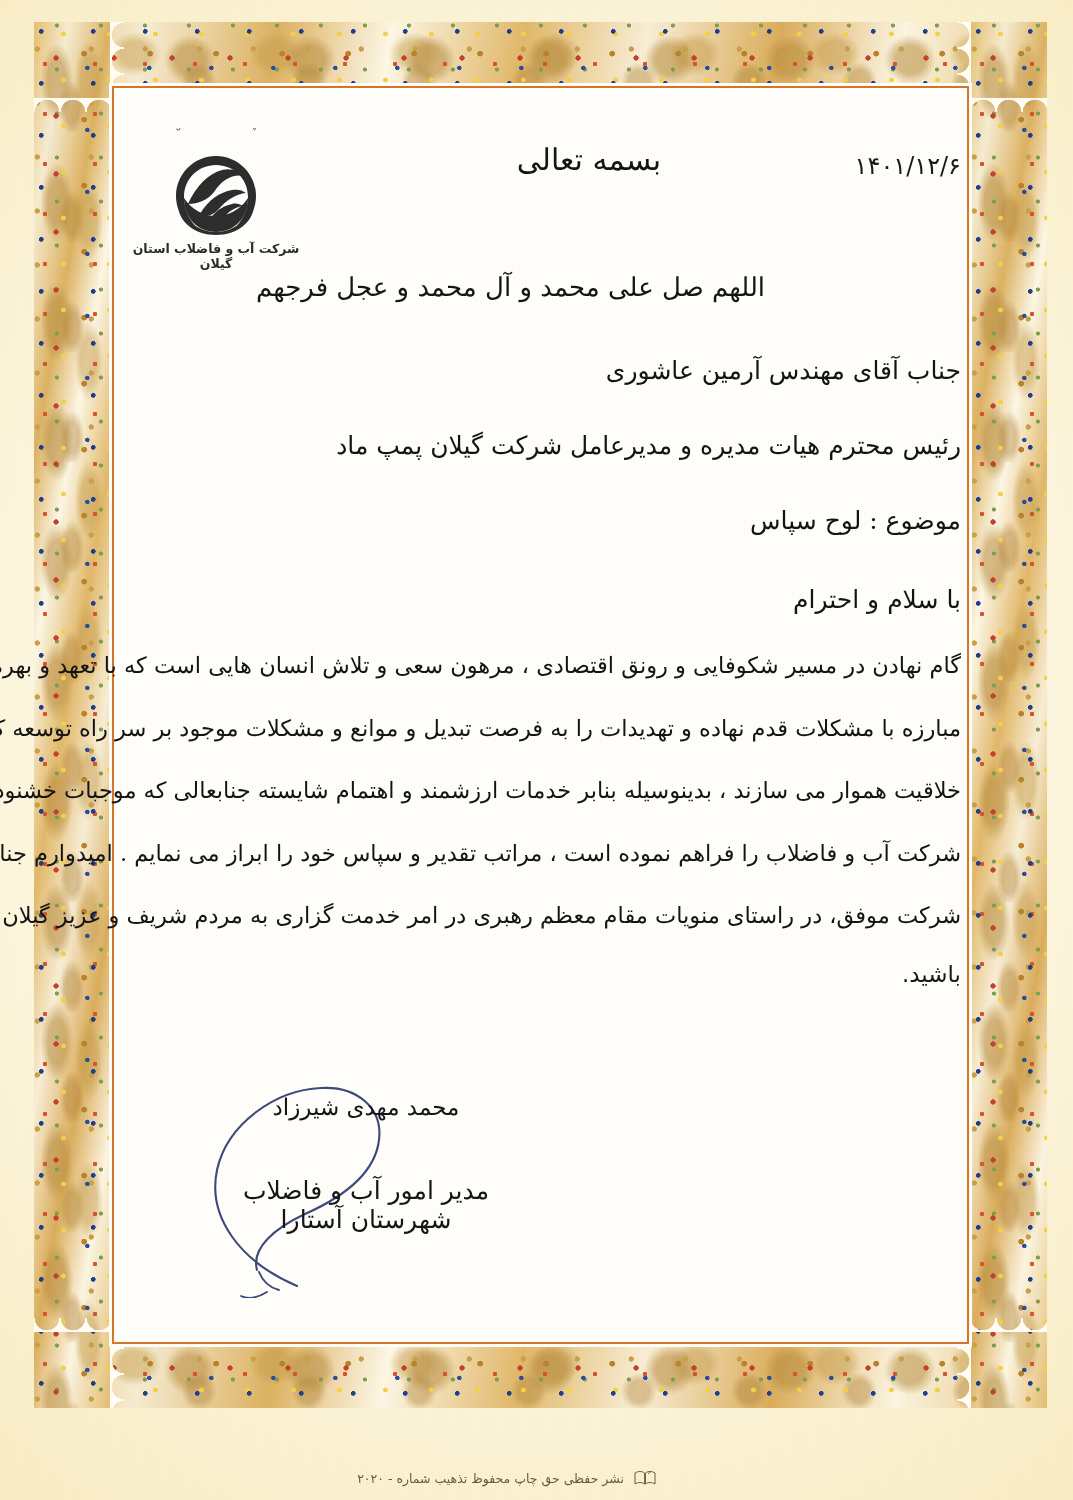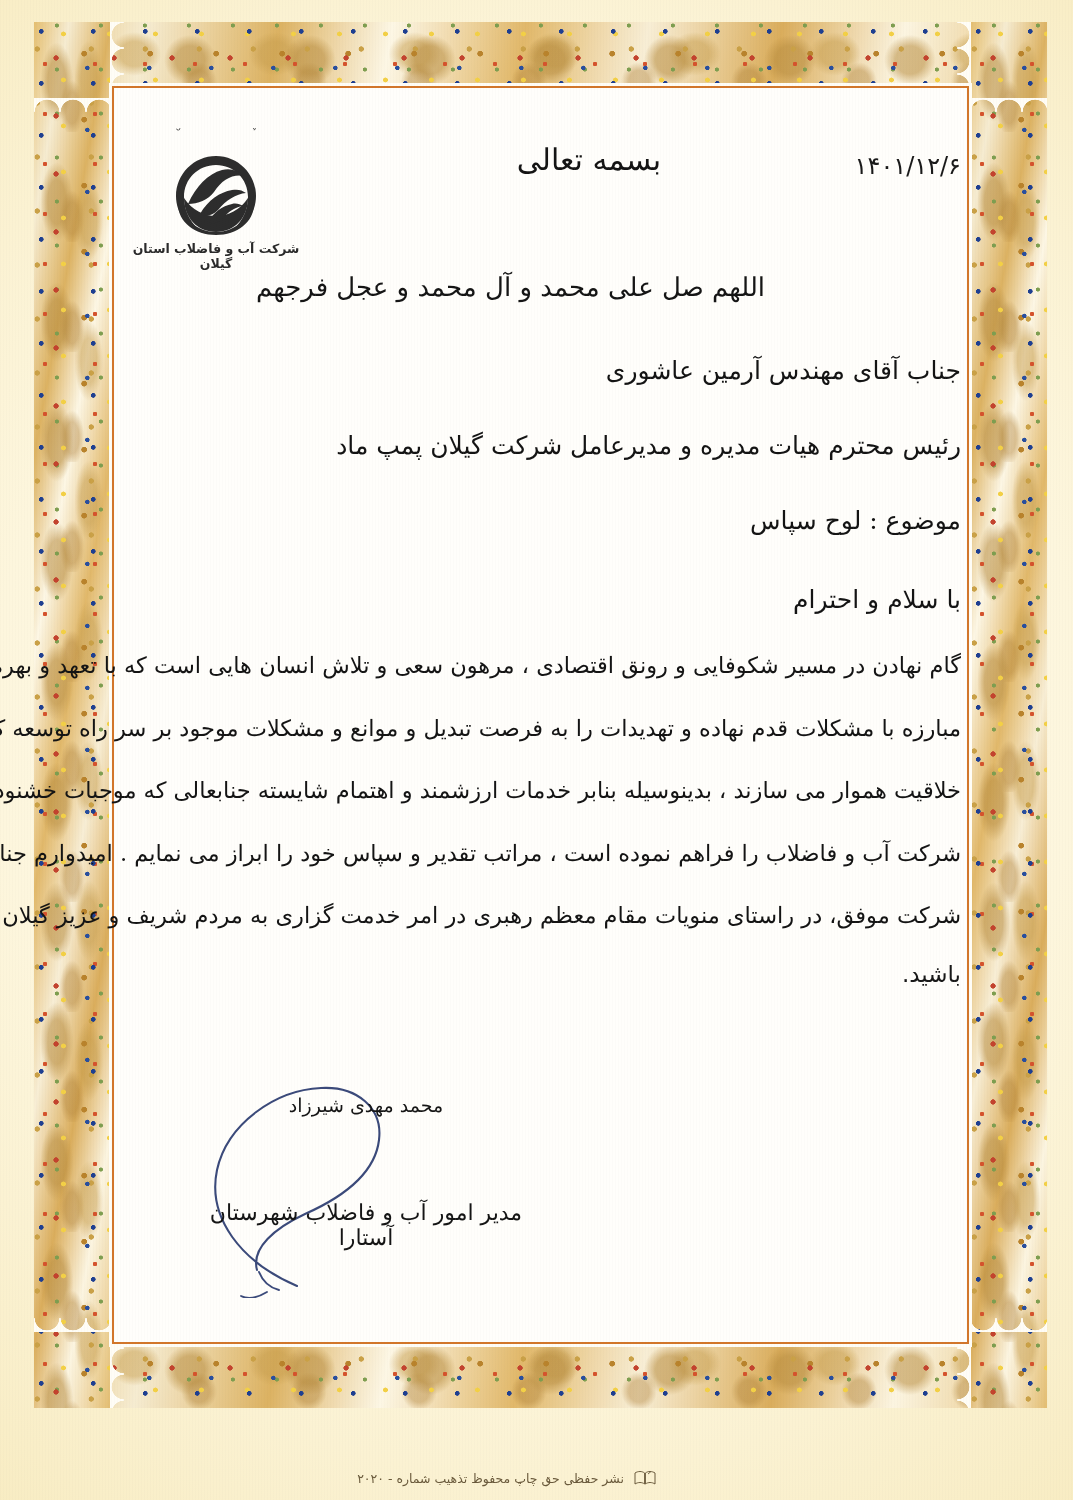"محمد مهدی شیرزاد" .sign-name { font-size: 19px -> 23px }
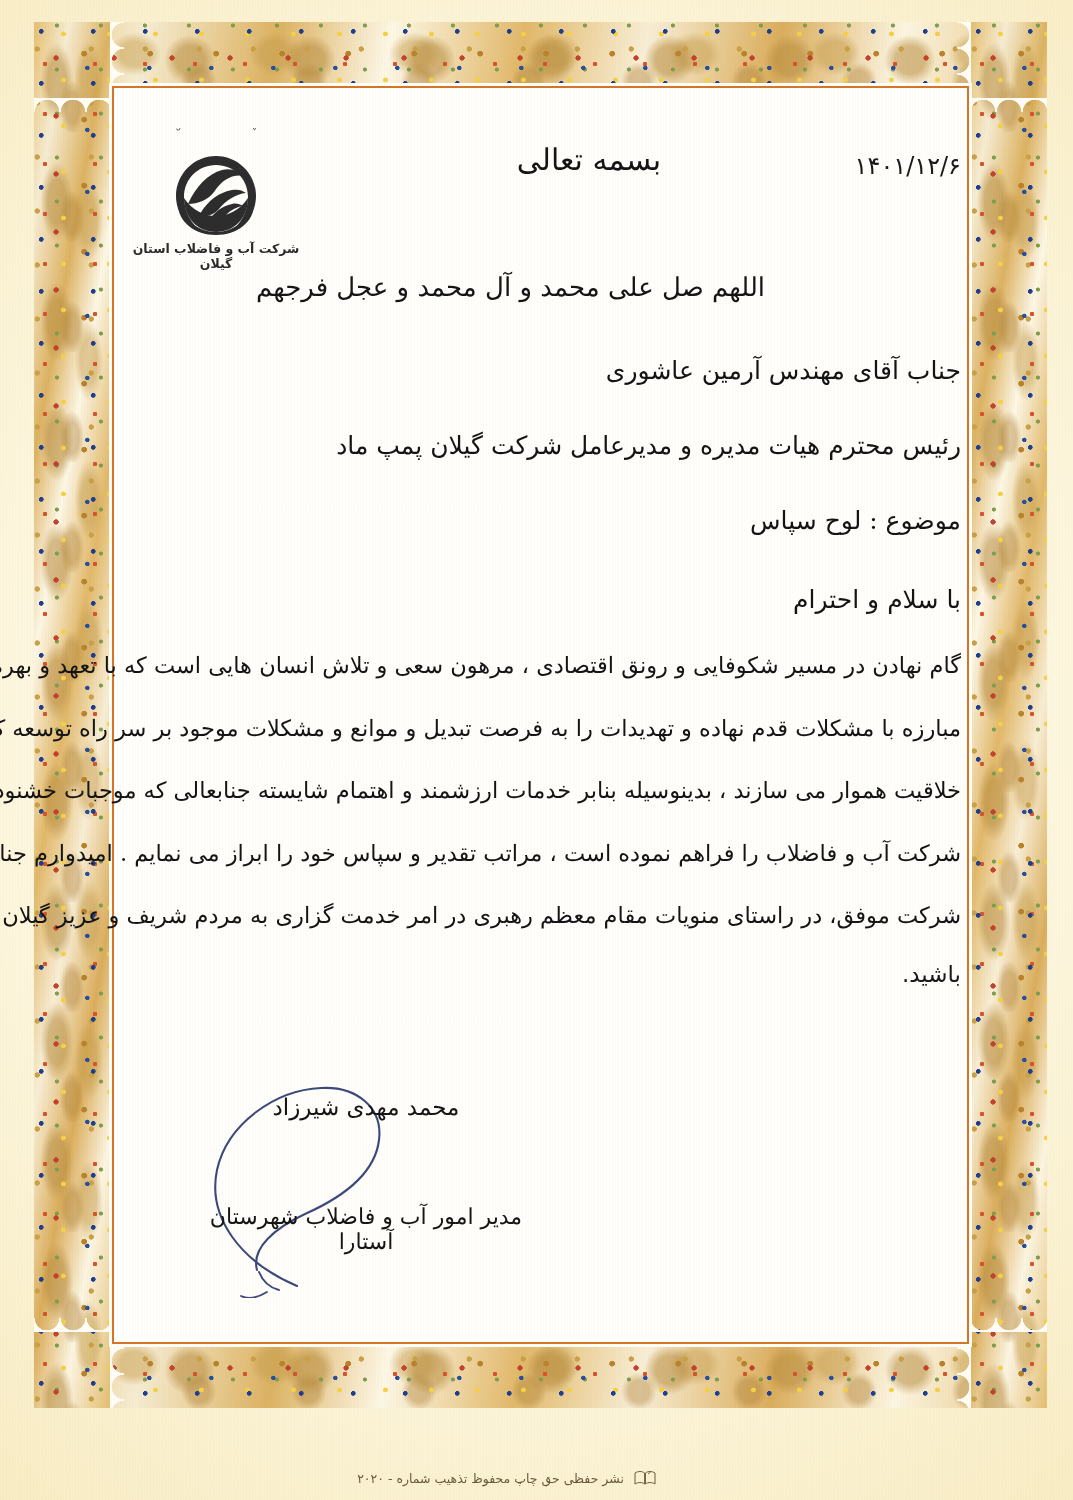"مدیر امور آب و فاضلاب" .sign-title { font-size: 22px -> 25px; margin-top: 84px -> 56px }
